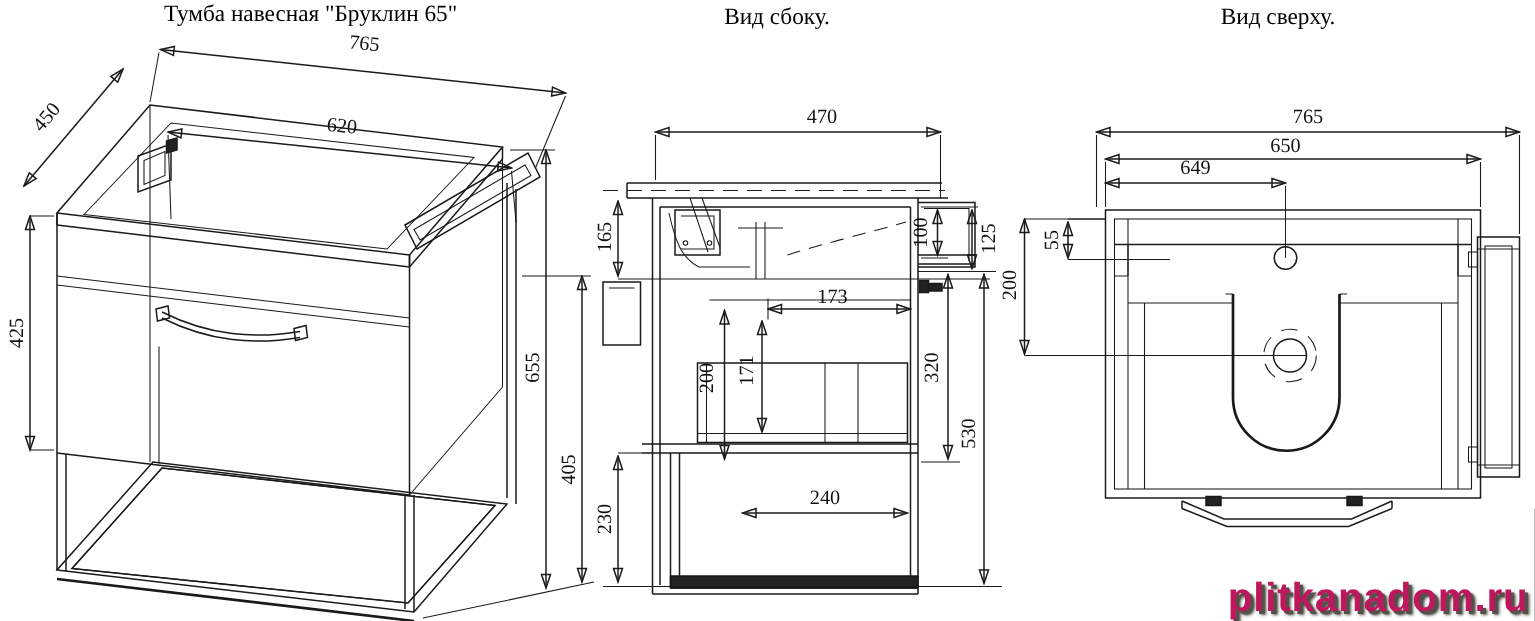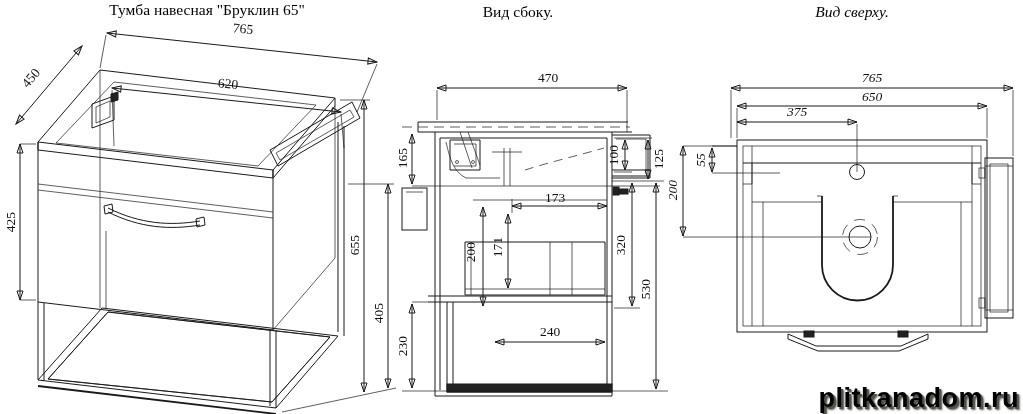"Вид сверху." #p-top { font-style: italic -> none }
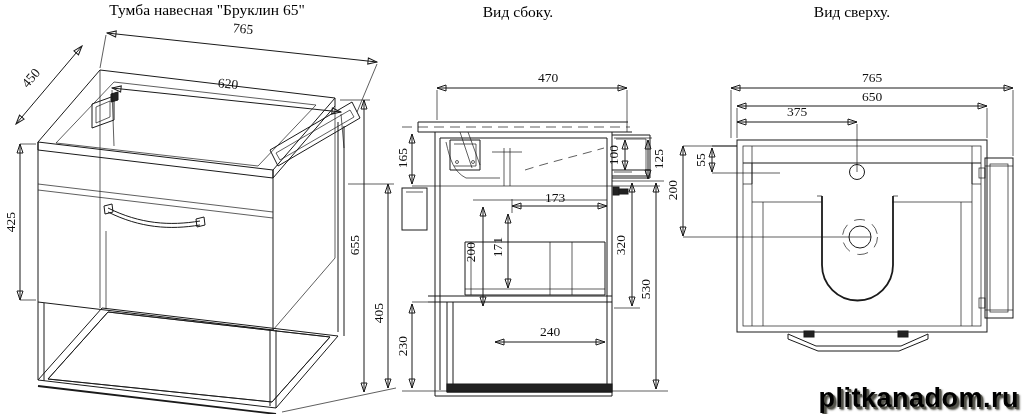"650" span.dim { left: 202px -> 187px }
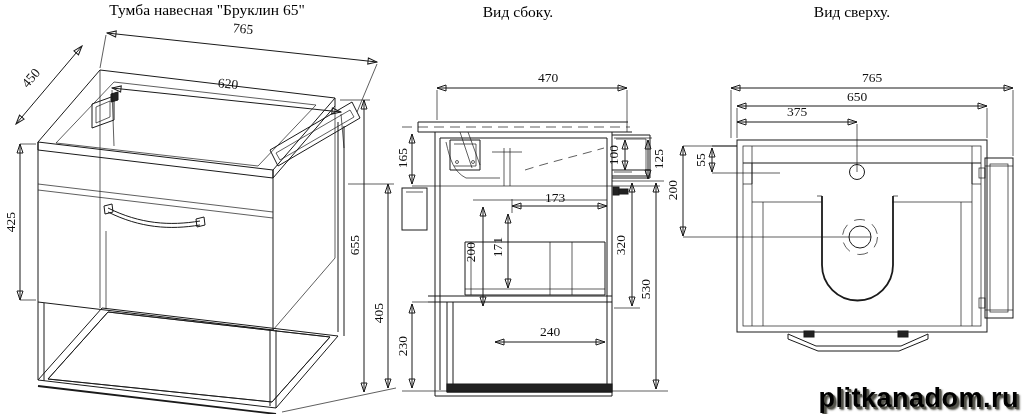"375" span.dim { text: 375 -> 649 }
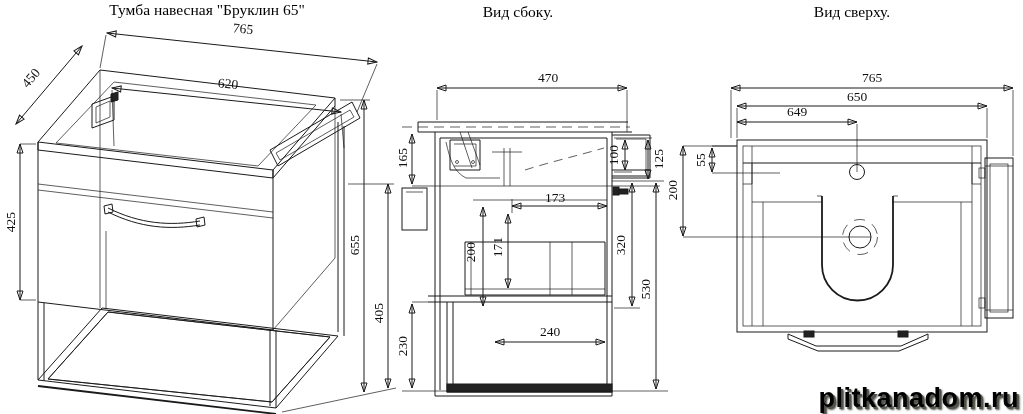"plitkanadom.ru" #watermark { color: #000000 -> #be185d }
